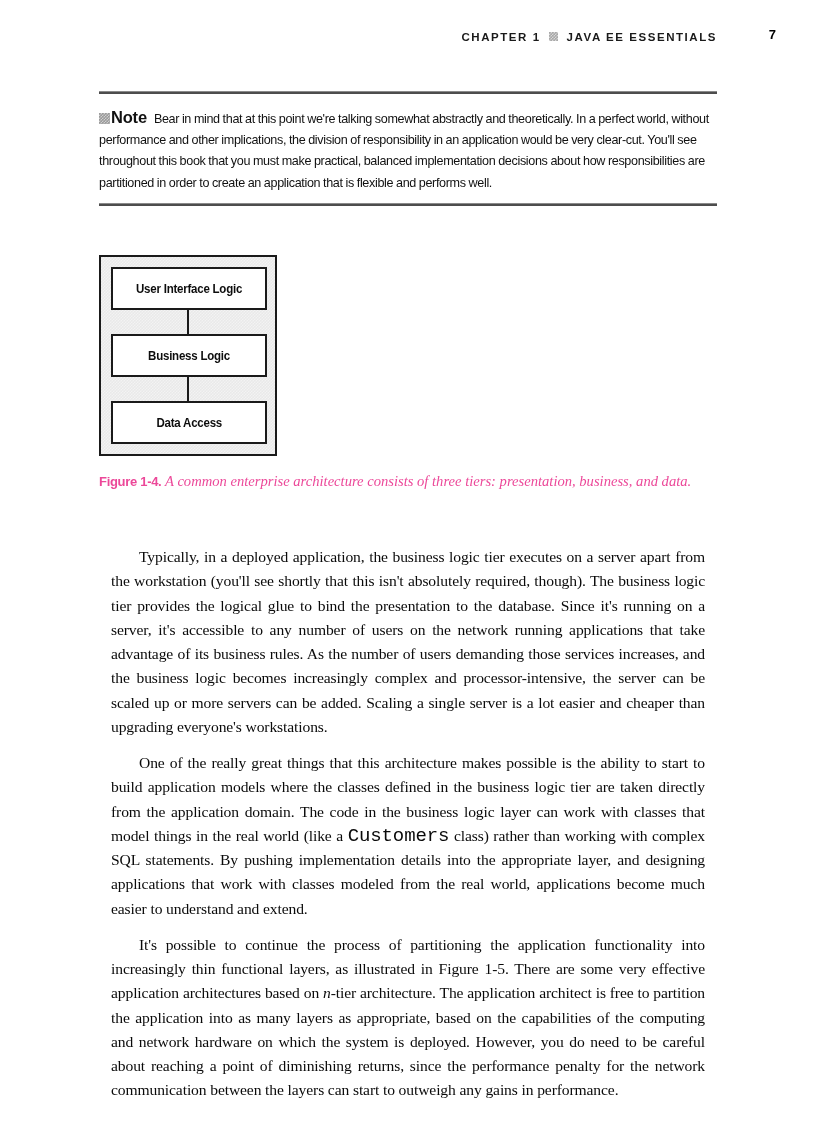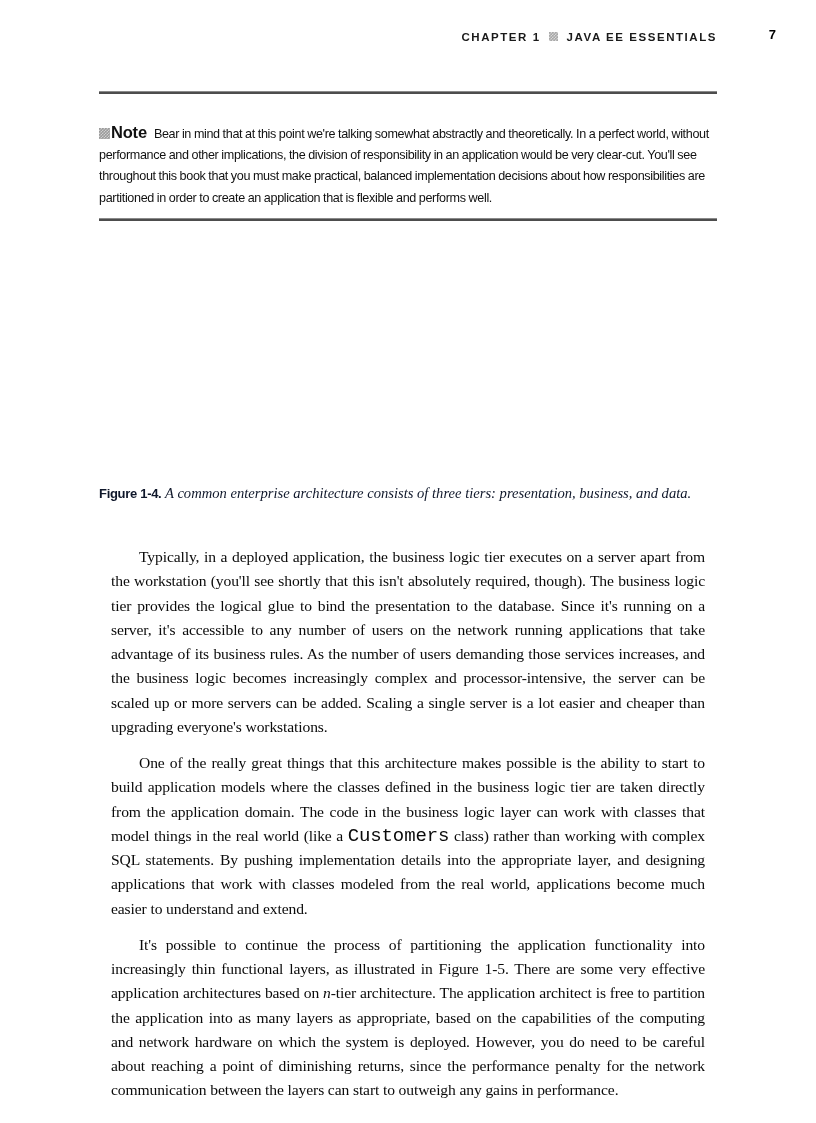"Note Bear in mind that" .note-body { padding-top: 28px -> 13px }
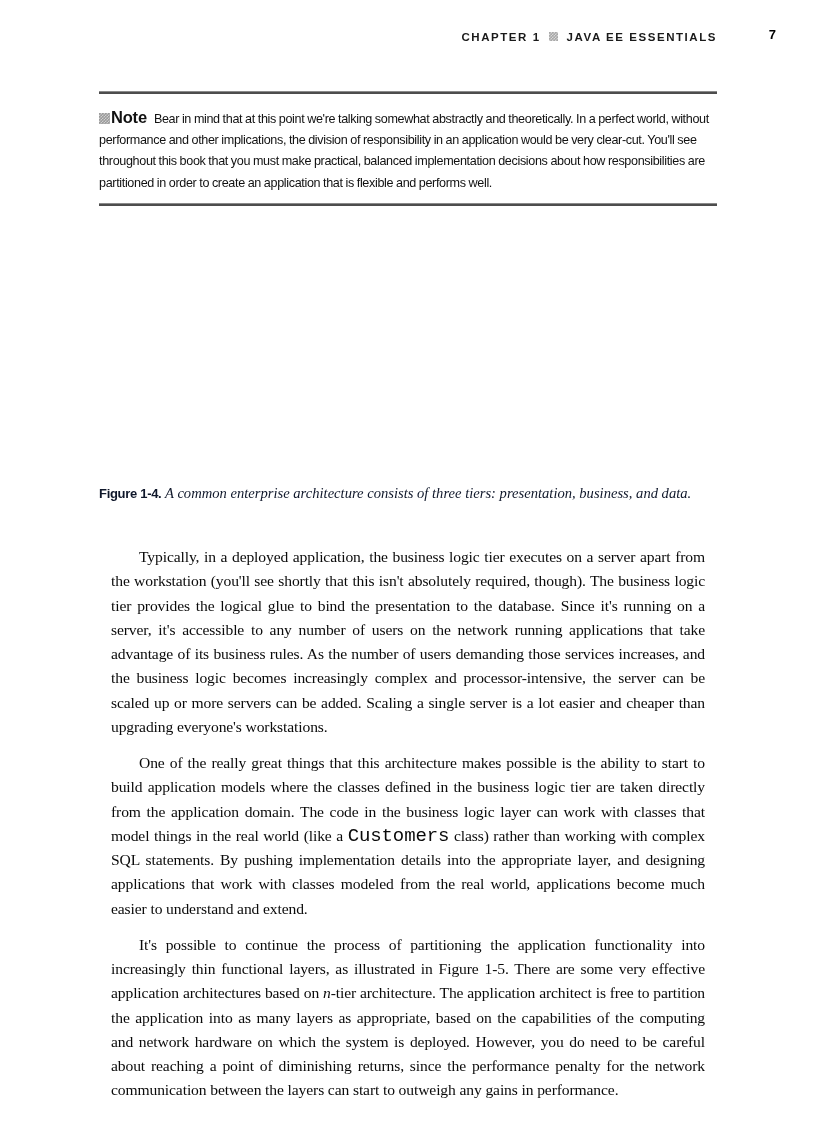"User Interface Logic" div.figure-wrap { html: none -> <div> <div> <div> <span>User Interface Logic</span> </div> <div></div> <div> <span>Business Logic</span> </div> <div></div> <div> <span>Data Access</span> </div> </div> </div> }
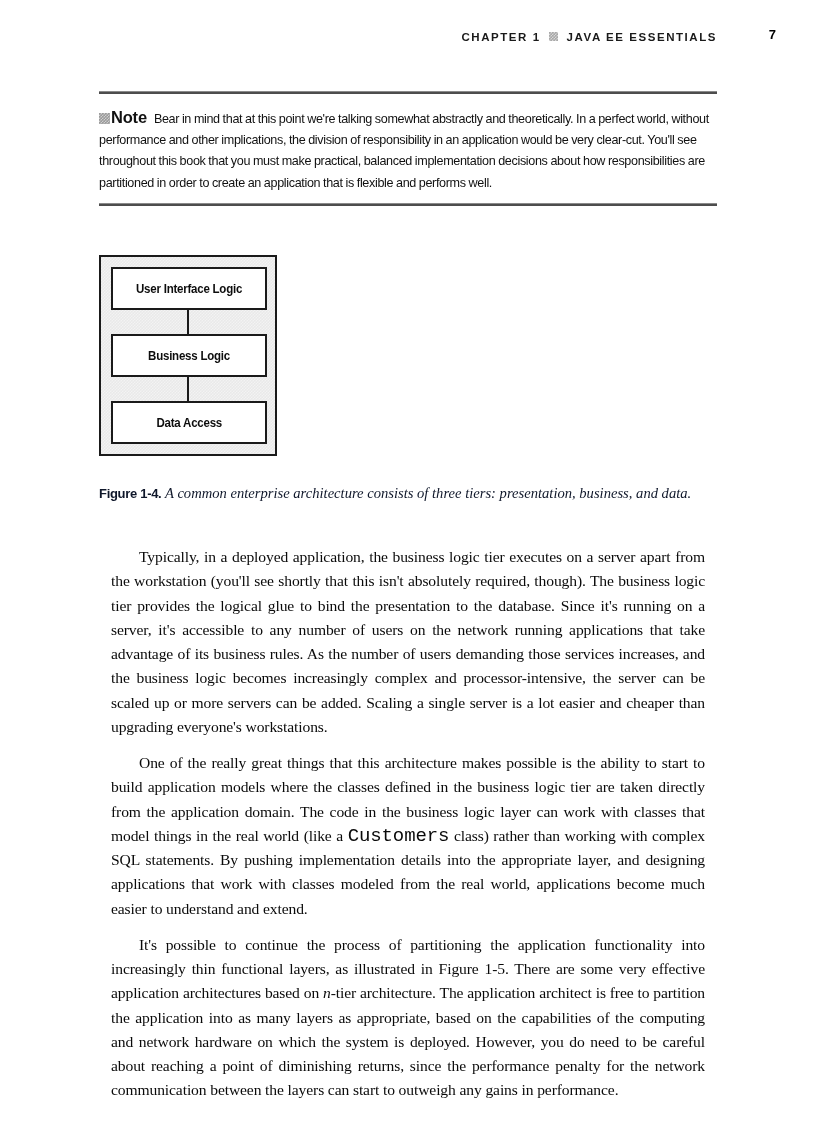"Figure 1-4. A common enterprise" .figure-caption { color: #0f172a -> #ec4899; margin-top: 12px -> none }
